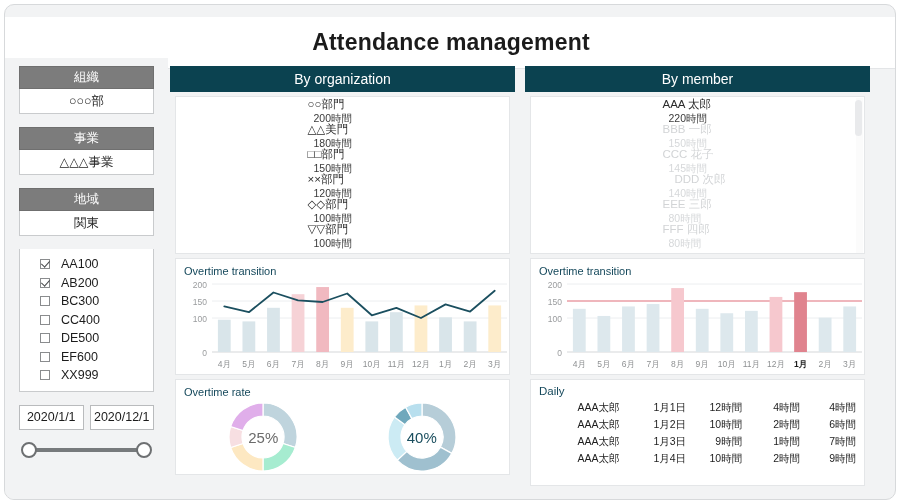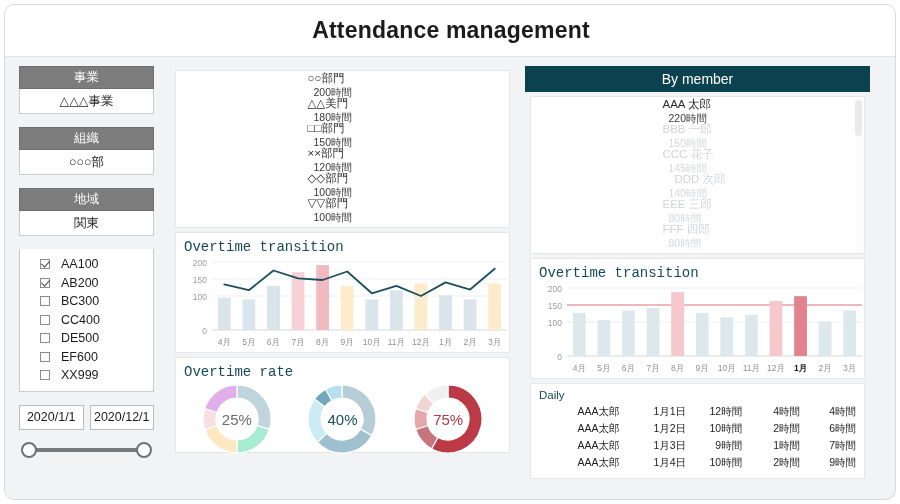"Attendance management" .titlebar { top: 0 -> 12px }
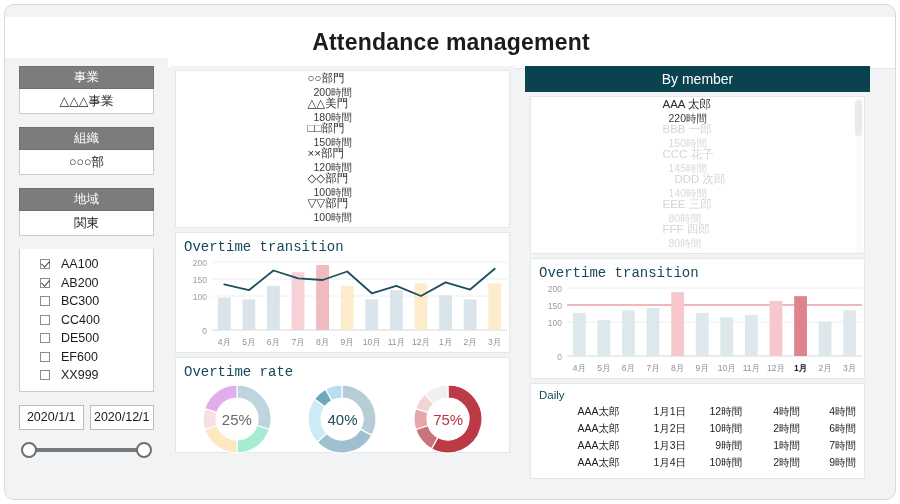"By organization" div.panel-head { html: none -> <div>By organization</div> }
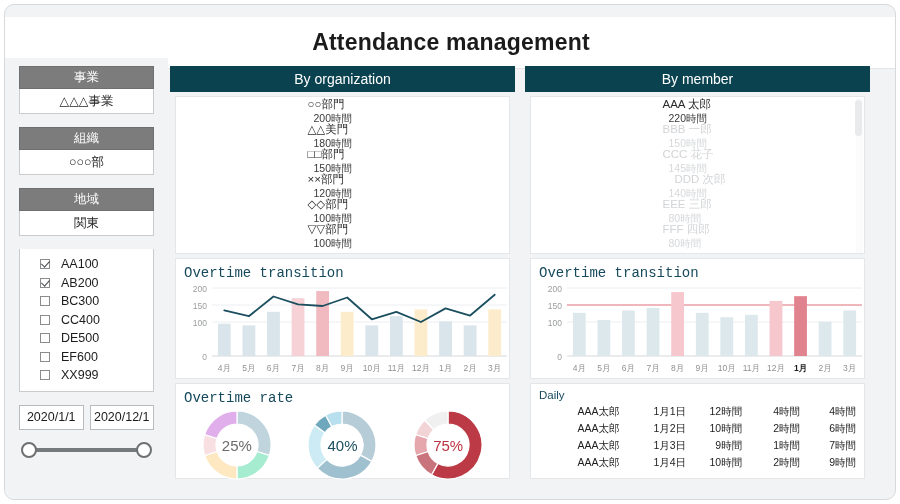"事業" div.filter-block { order: before "組織" -> after "組織" }
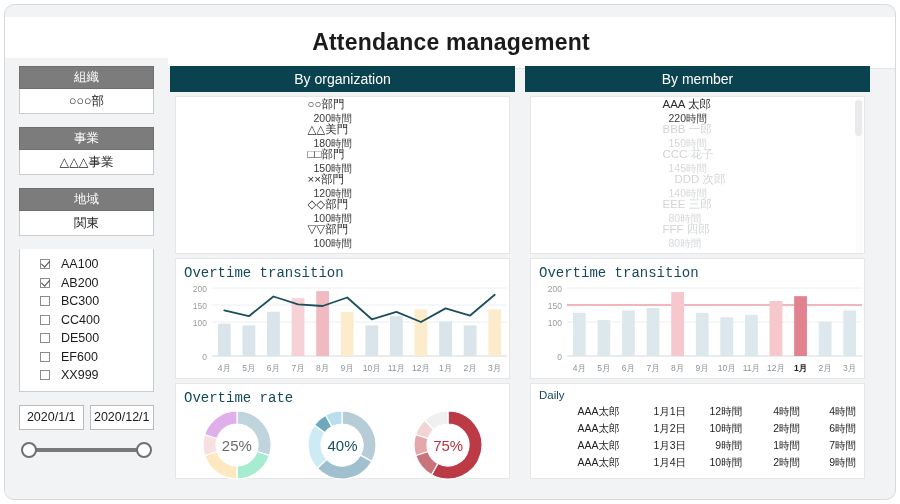"Overtime transition" .chart-title { font-family: Liberation Mono, monospace -> none; font-size: 14px -> 11px }
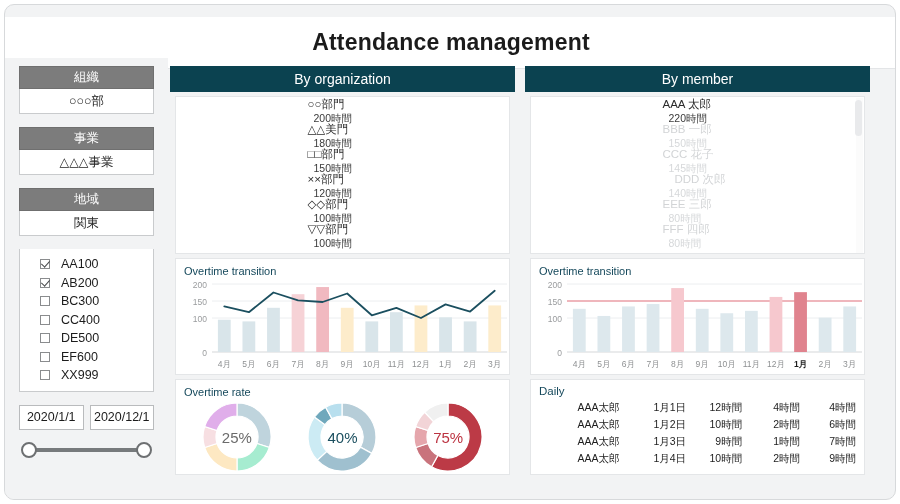"Daily" .daily-card { height: 96px -> 107px }
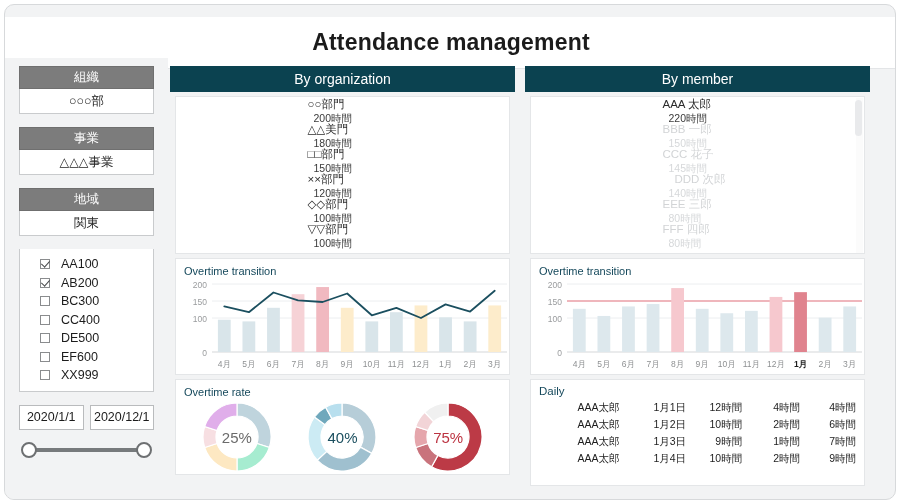"75%" div.donut { html: <div><svg> <path></path> <path></path> <path></path> <path></path> <path></path> </svg><div>75%</div></div> -> none }
